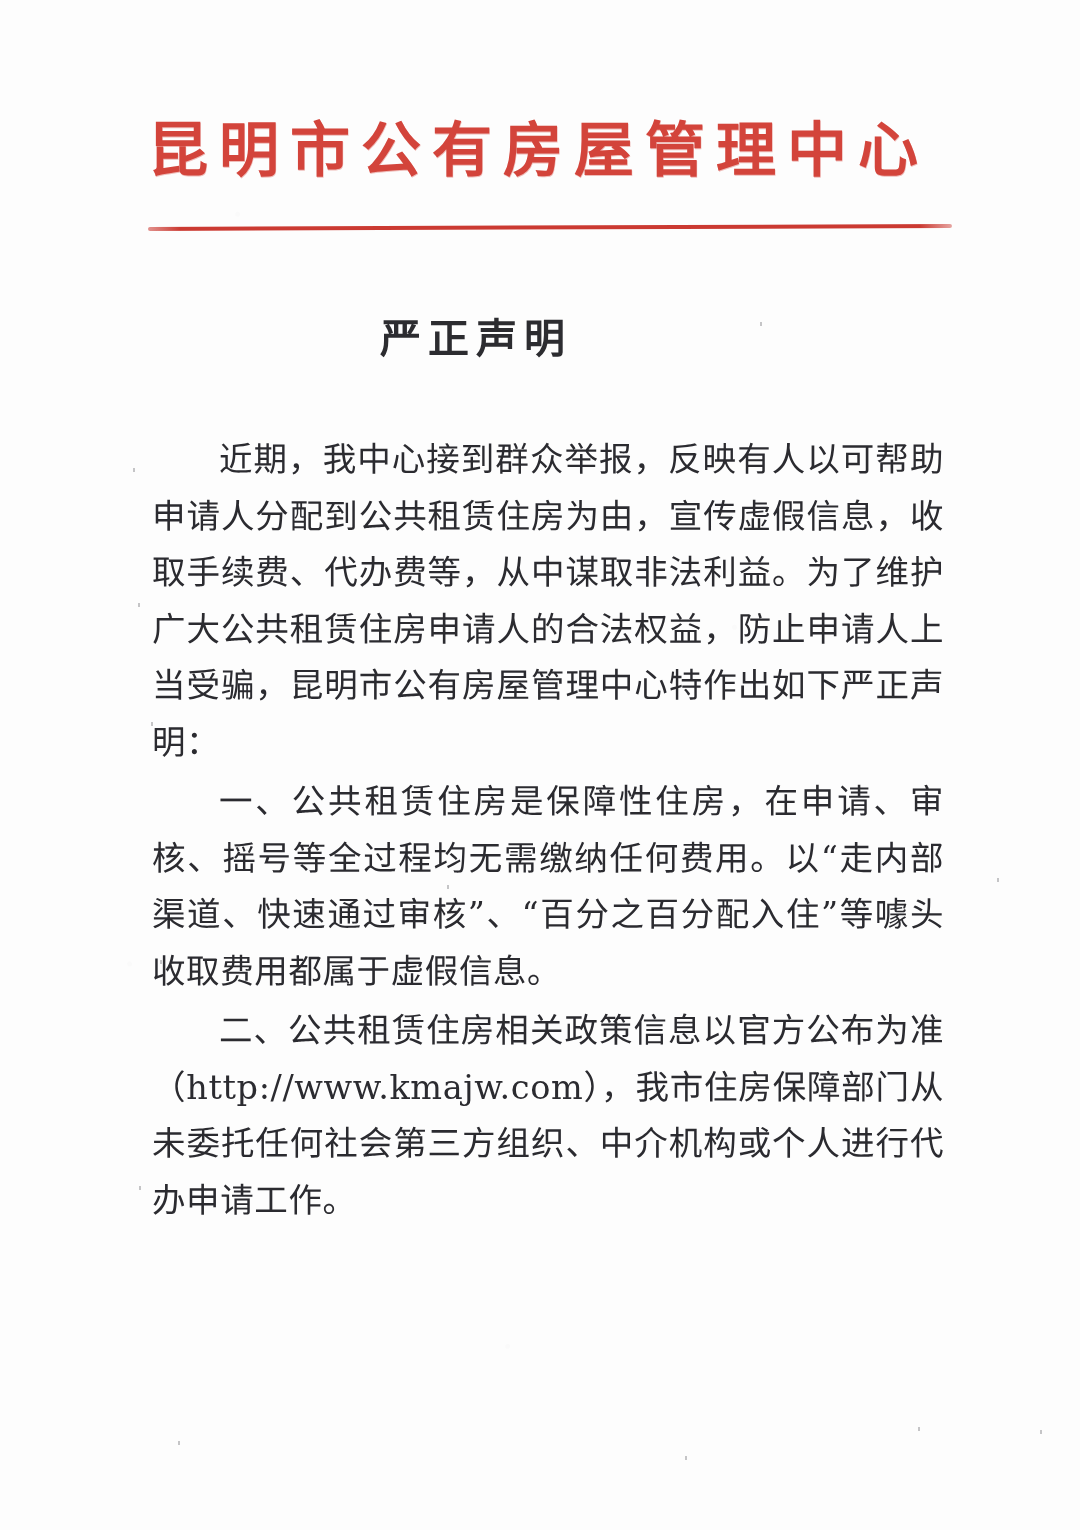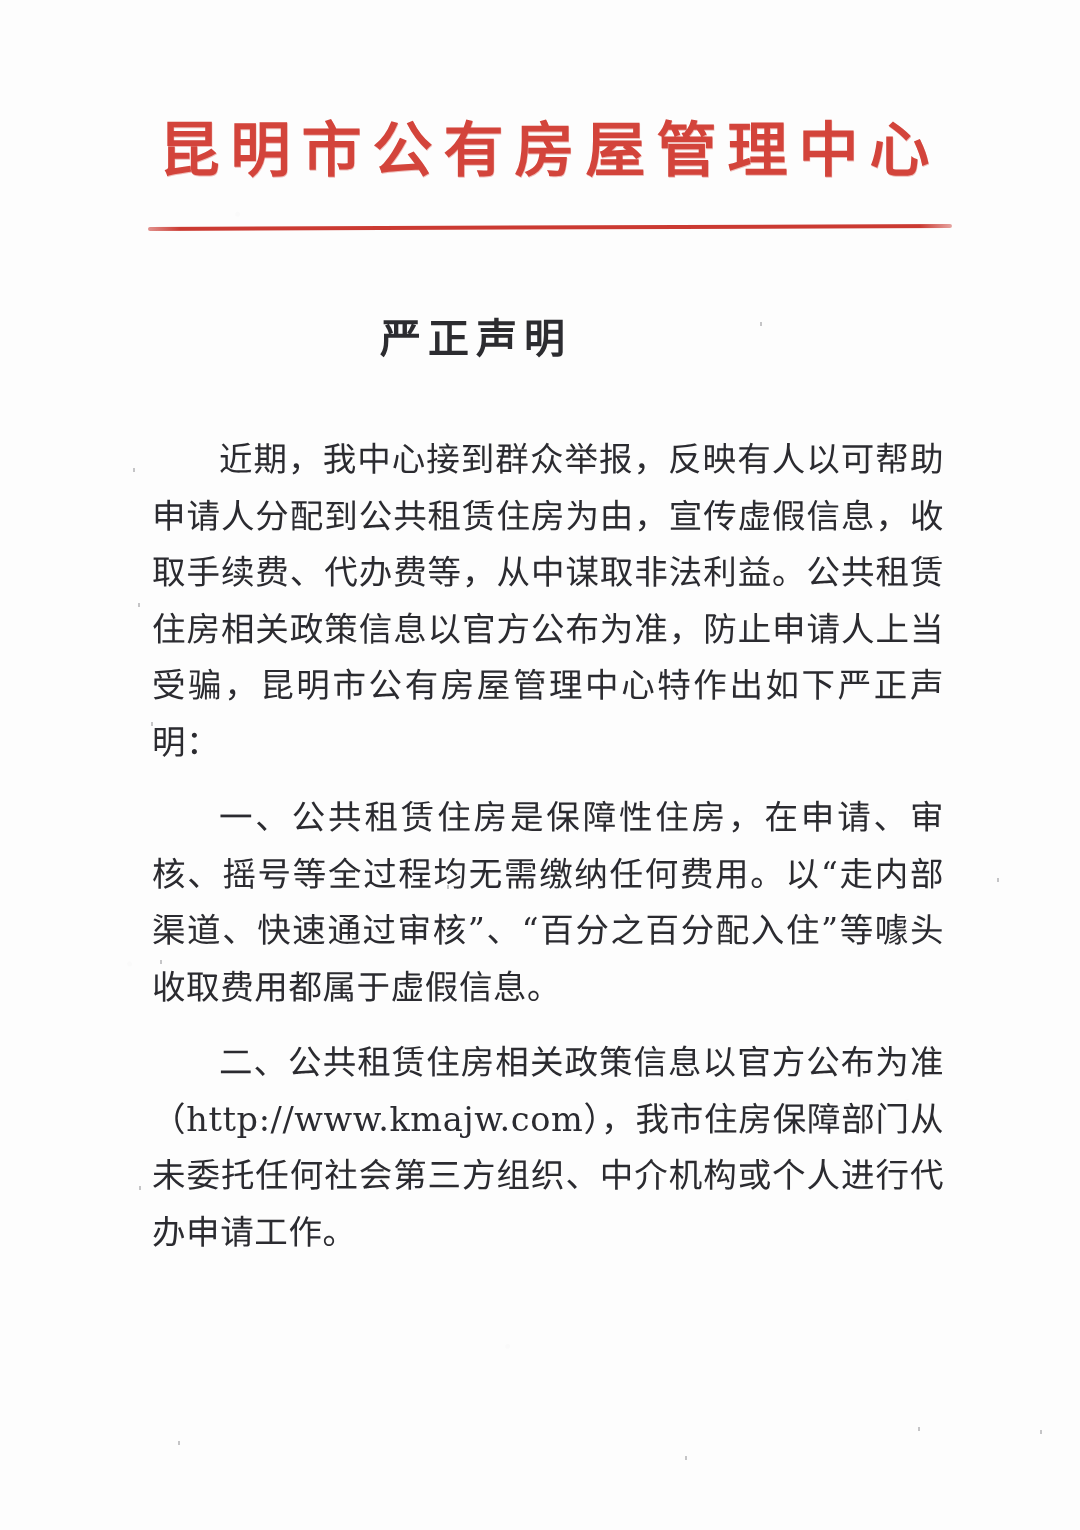"昆明市公有房屋管理中心" .org-name { text-align: center -> left }
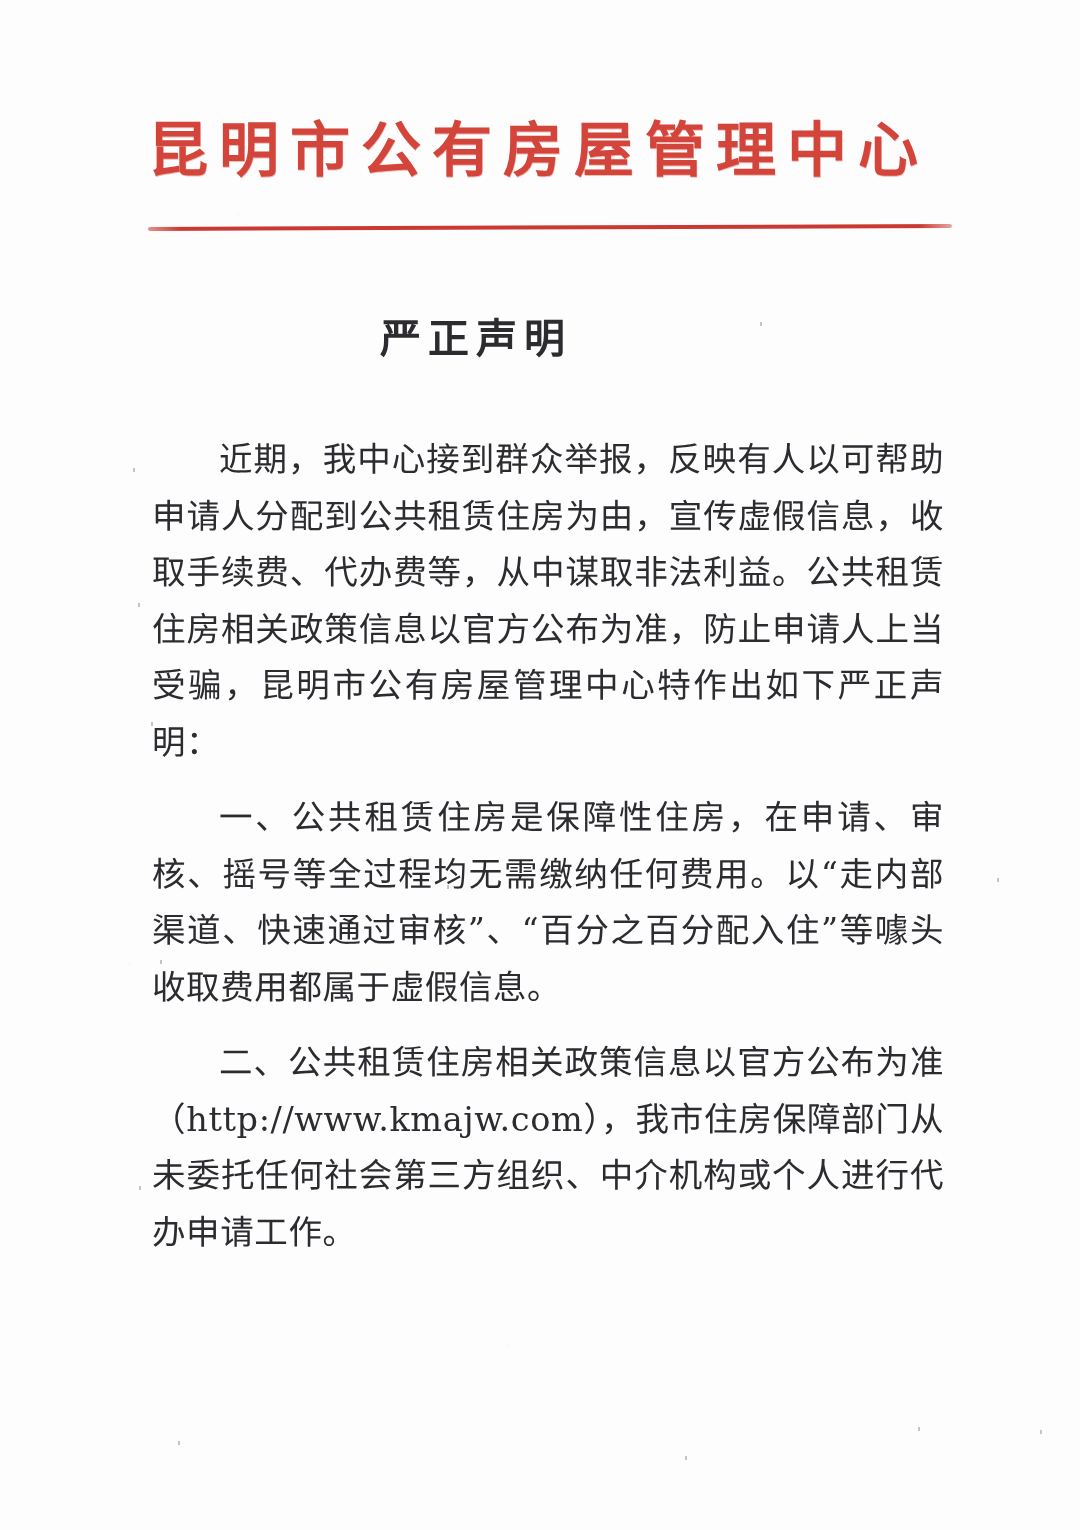"近期，我中心接到群众举报，反映有人以可帮助申请人分配到公共租赁住房为由，宣传虚假" p.para { text: 公共租赁住房相关政策信息以官方公布为准 -> 为了维护广大公共租赁住房申请人的合法权益 }
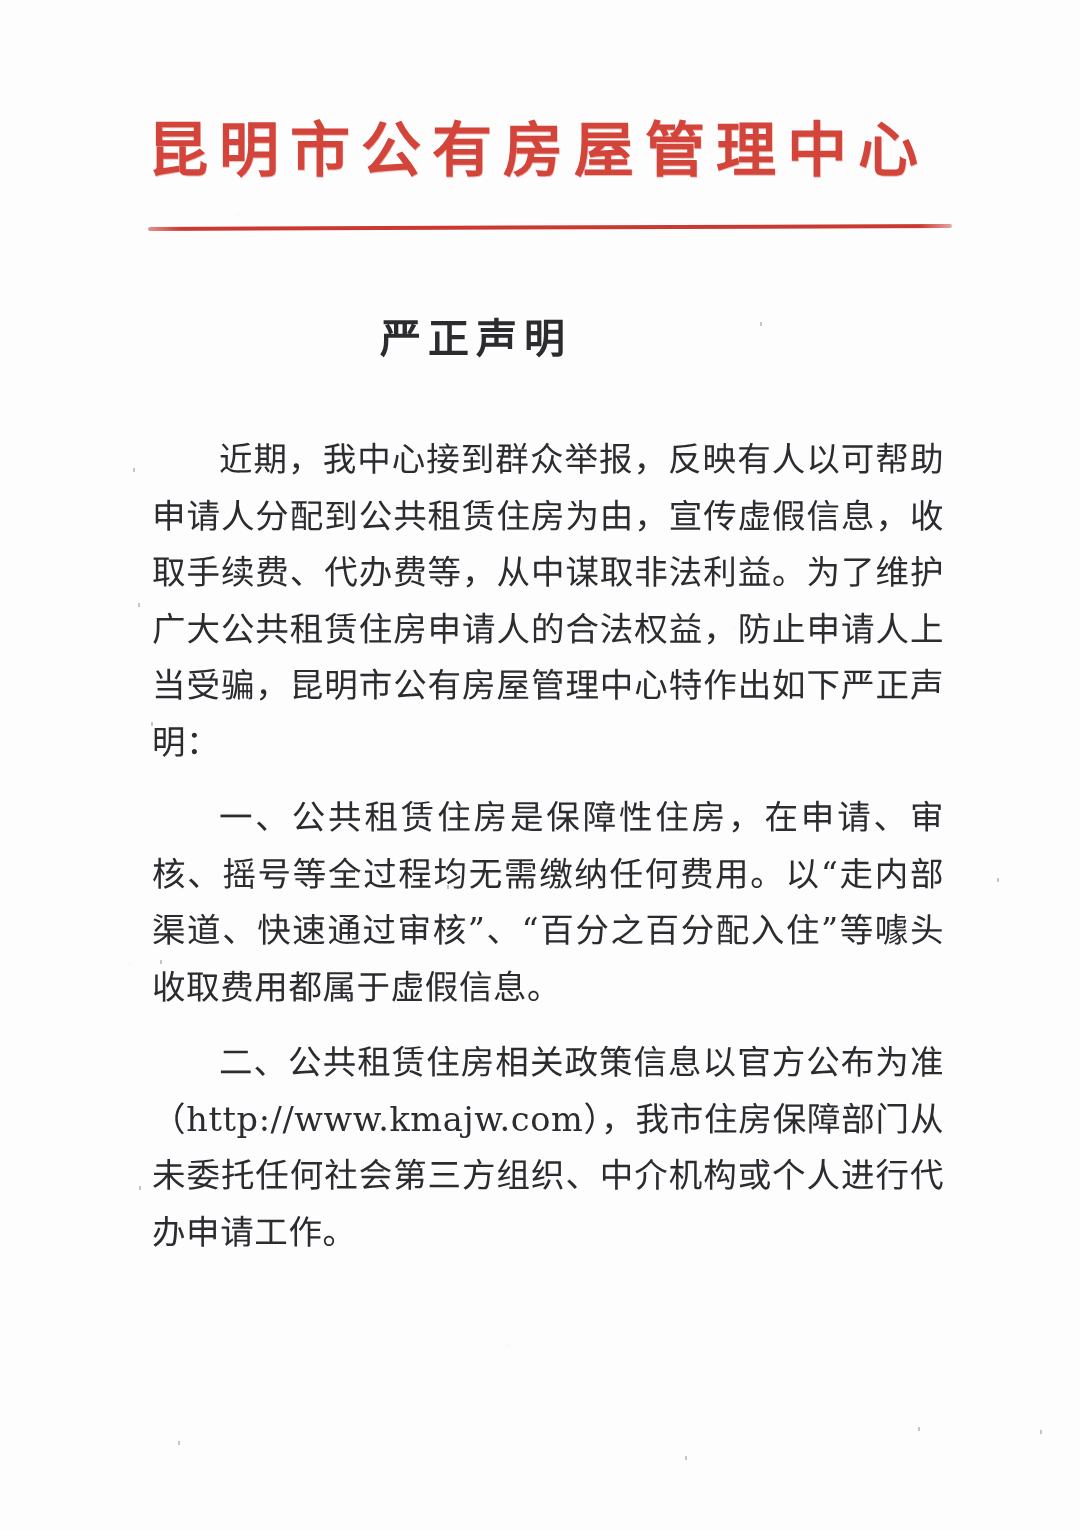"一、公共租赁住房是保障性住房，在申请、审核、摇号等全过程均无需缴纳任何费用。以“" .para + .para { margin-top: 19px -> 3px }
